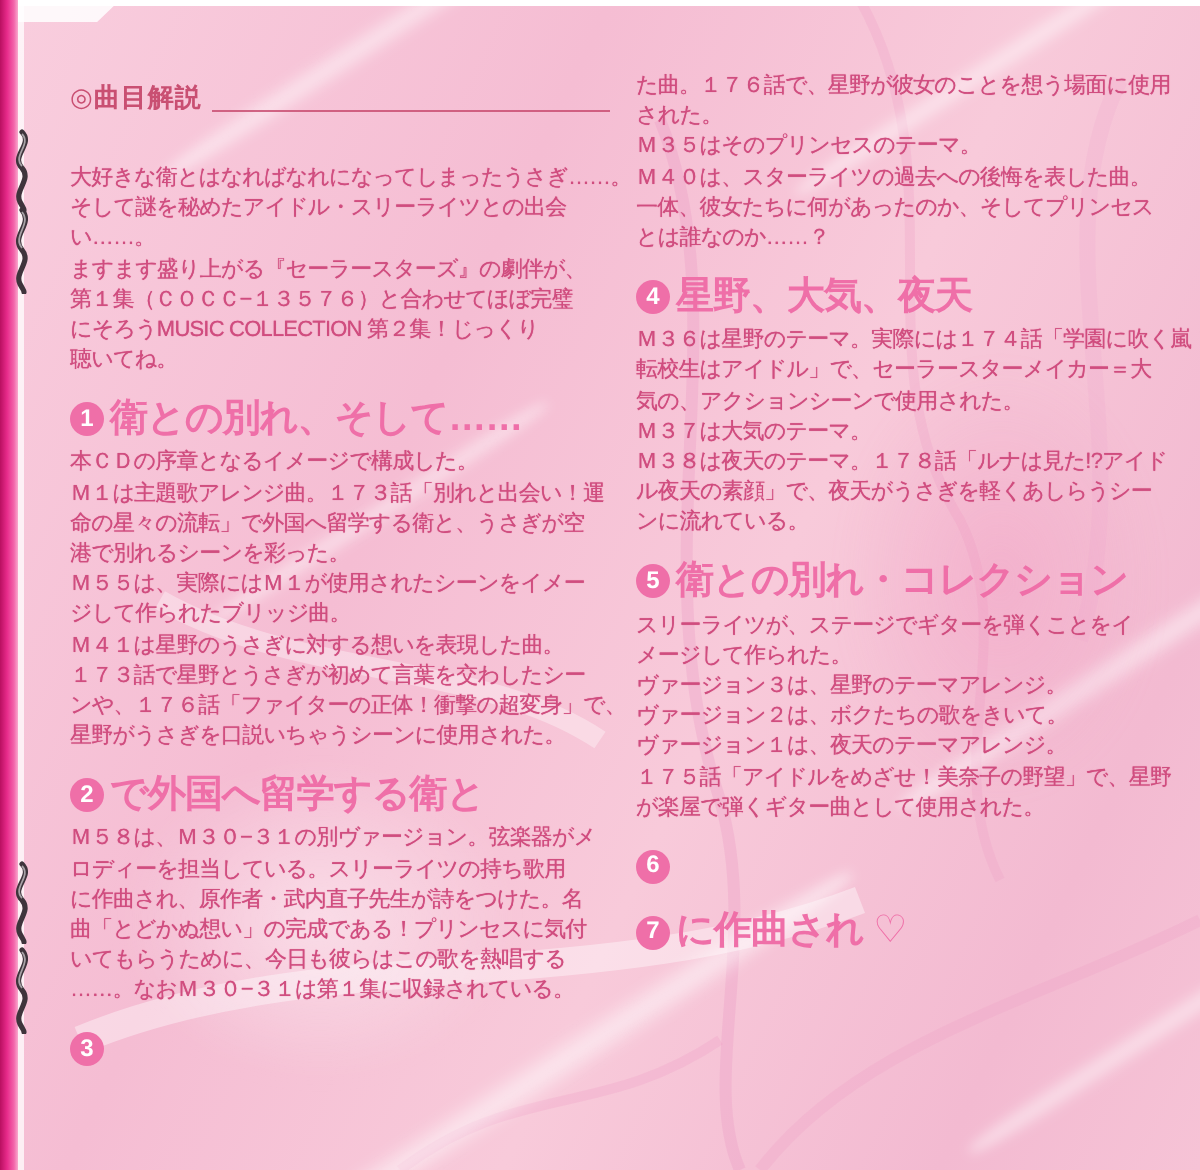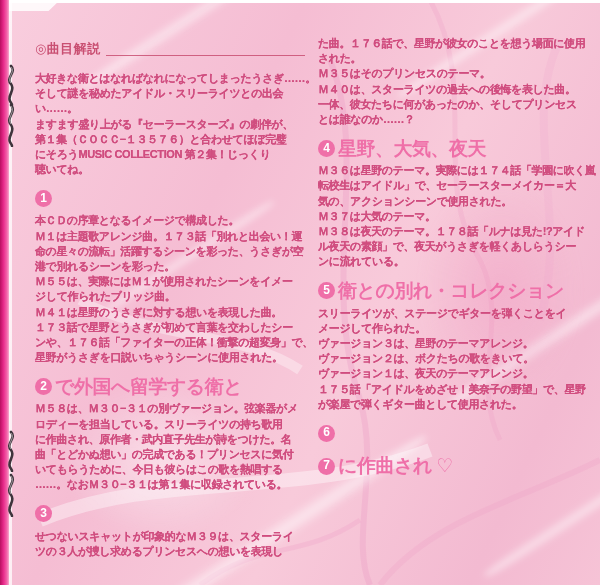"た曲。１７６話で、星野が彼女のことを想う場面に使用" .text-block { font-weight: bold -> normal }
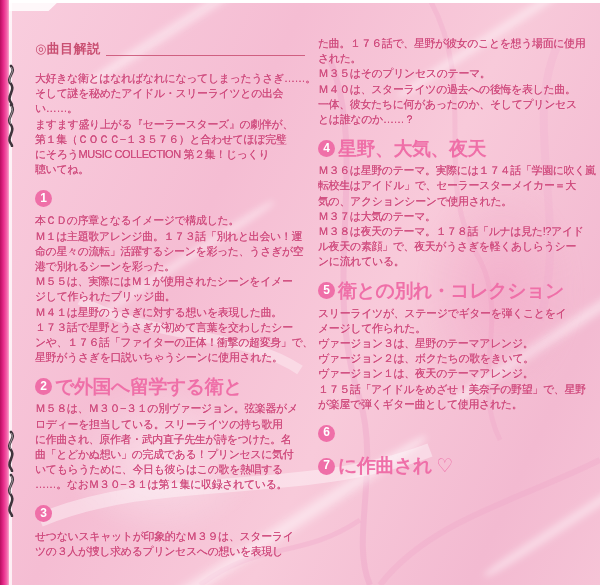"大好きな衛とはなればなれになってしまったうさぎ……。" .intro { margin-top: 15px -> 26px }
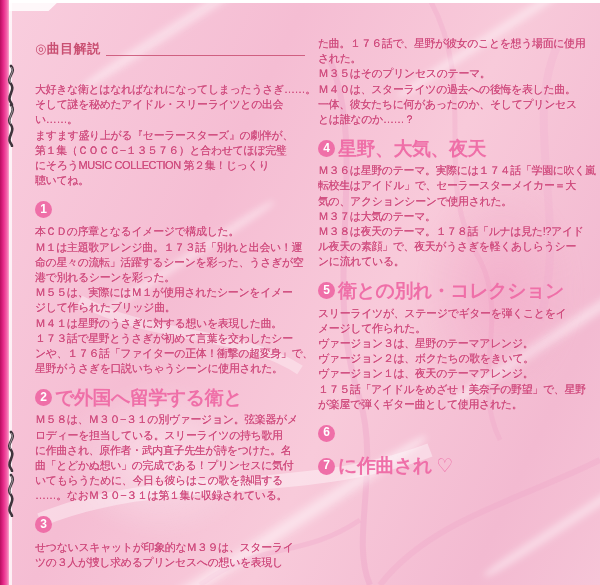"衛との別れ、そして……" span { html: none -> <span>衛との別れ、そして……</span> }
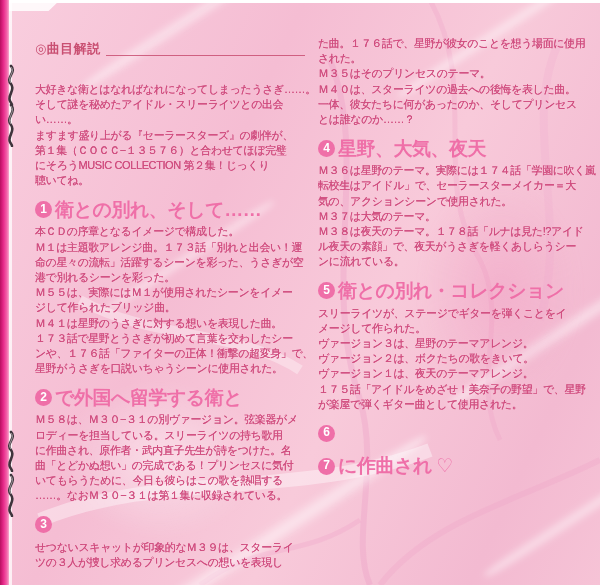"本ＣＤの序章となるイメージで構成した。" div.text-block { text: 活躍するシーンを彩った -> で外国へ留学する衛と }
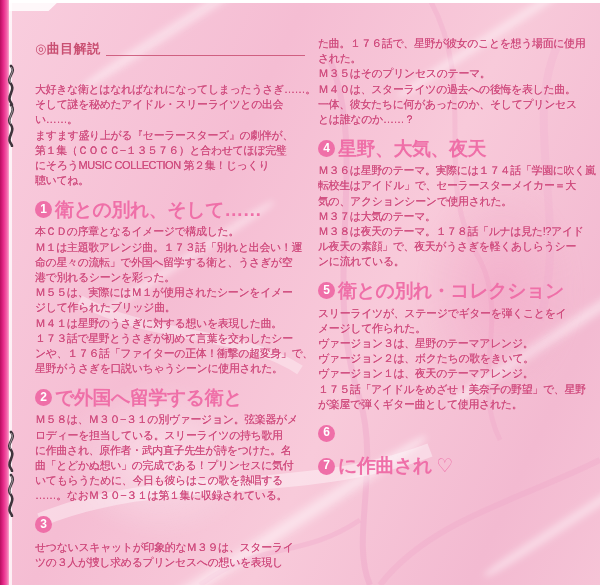"せつないスキャットが印象的なＭ３９は、スターライ" div.text-block { html: <div>せつないスキャットが印象的なＭ３９は、スターライ ツの３人が捜し求めるプリンセスへの想いを表現し</div> -> none }
